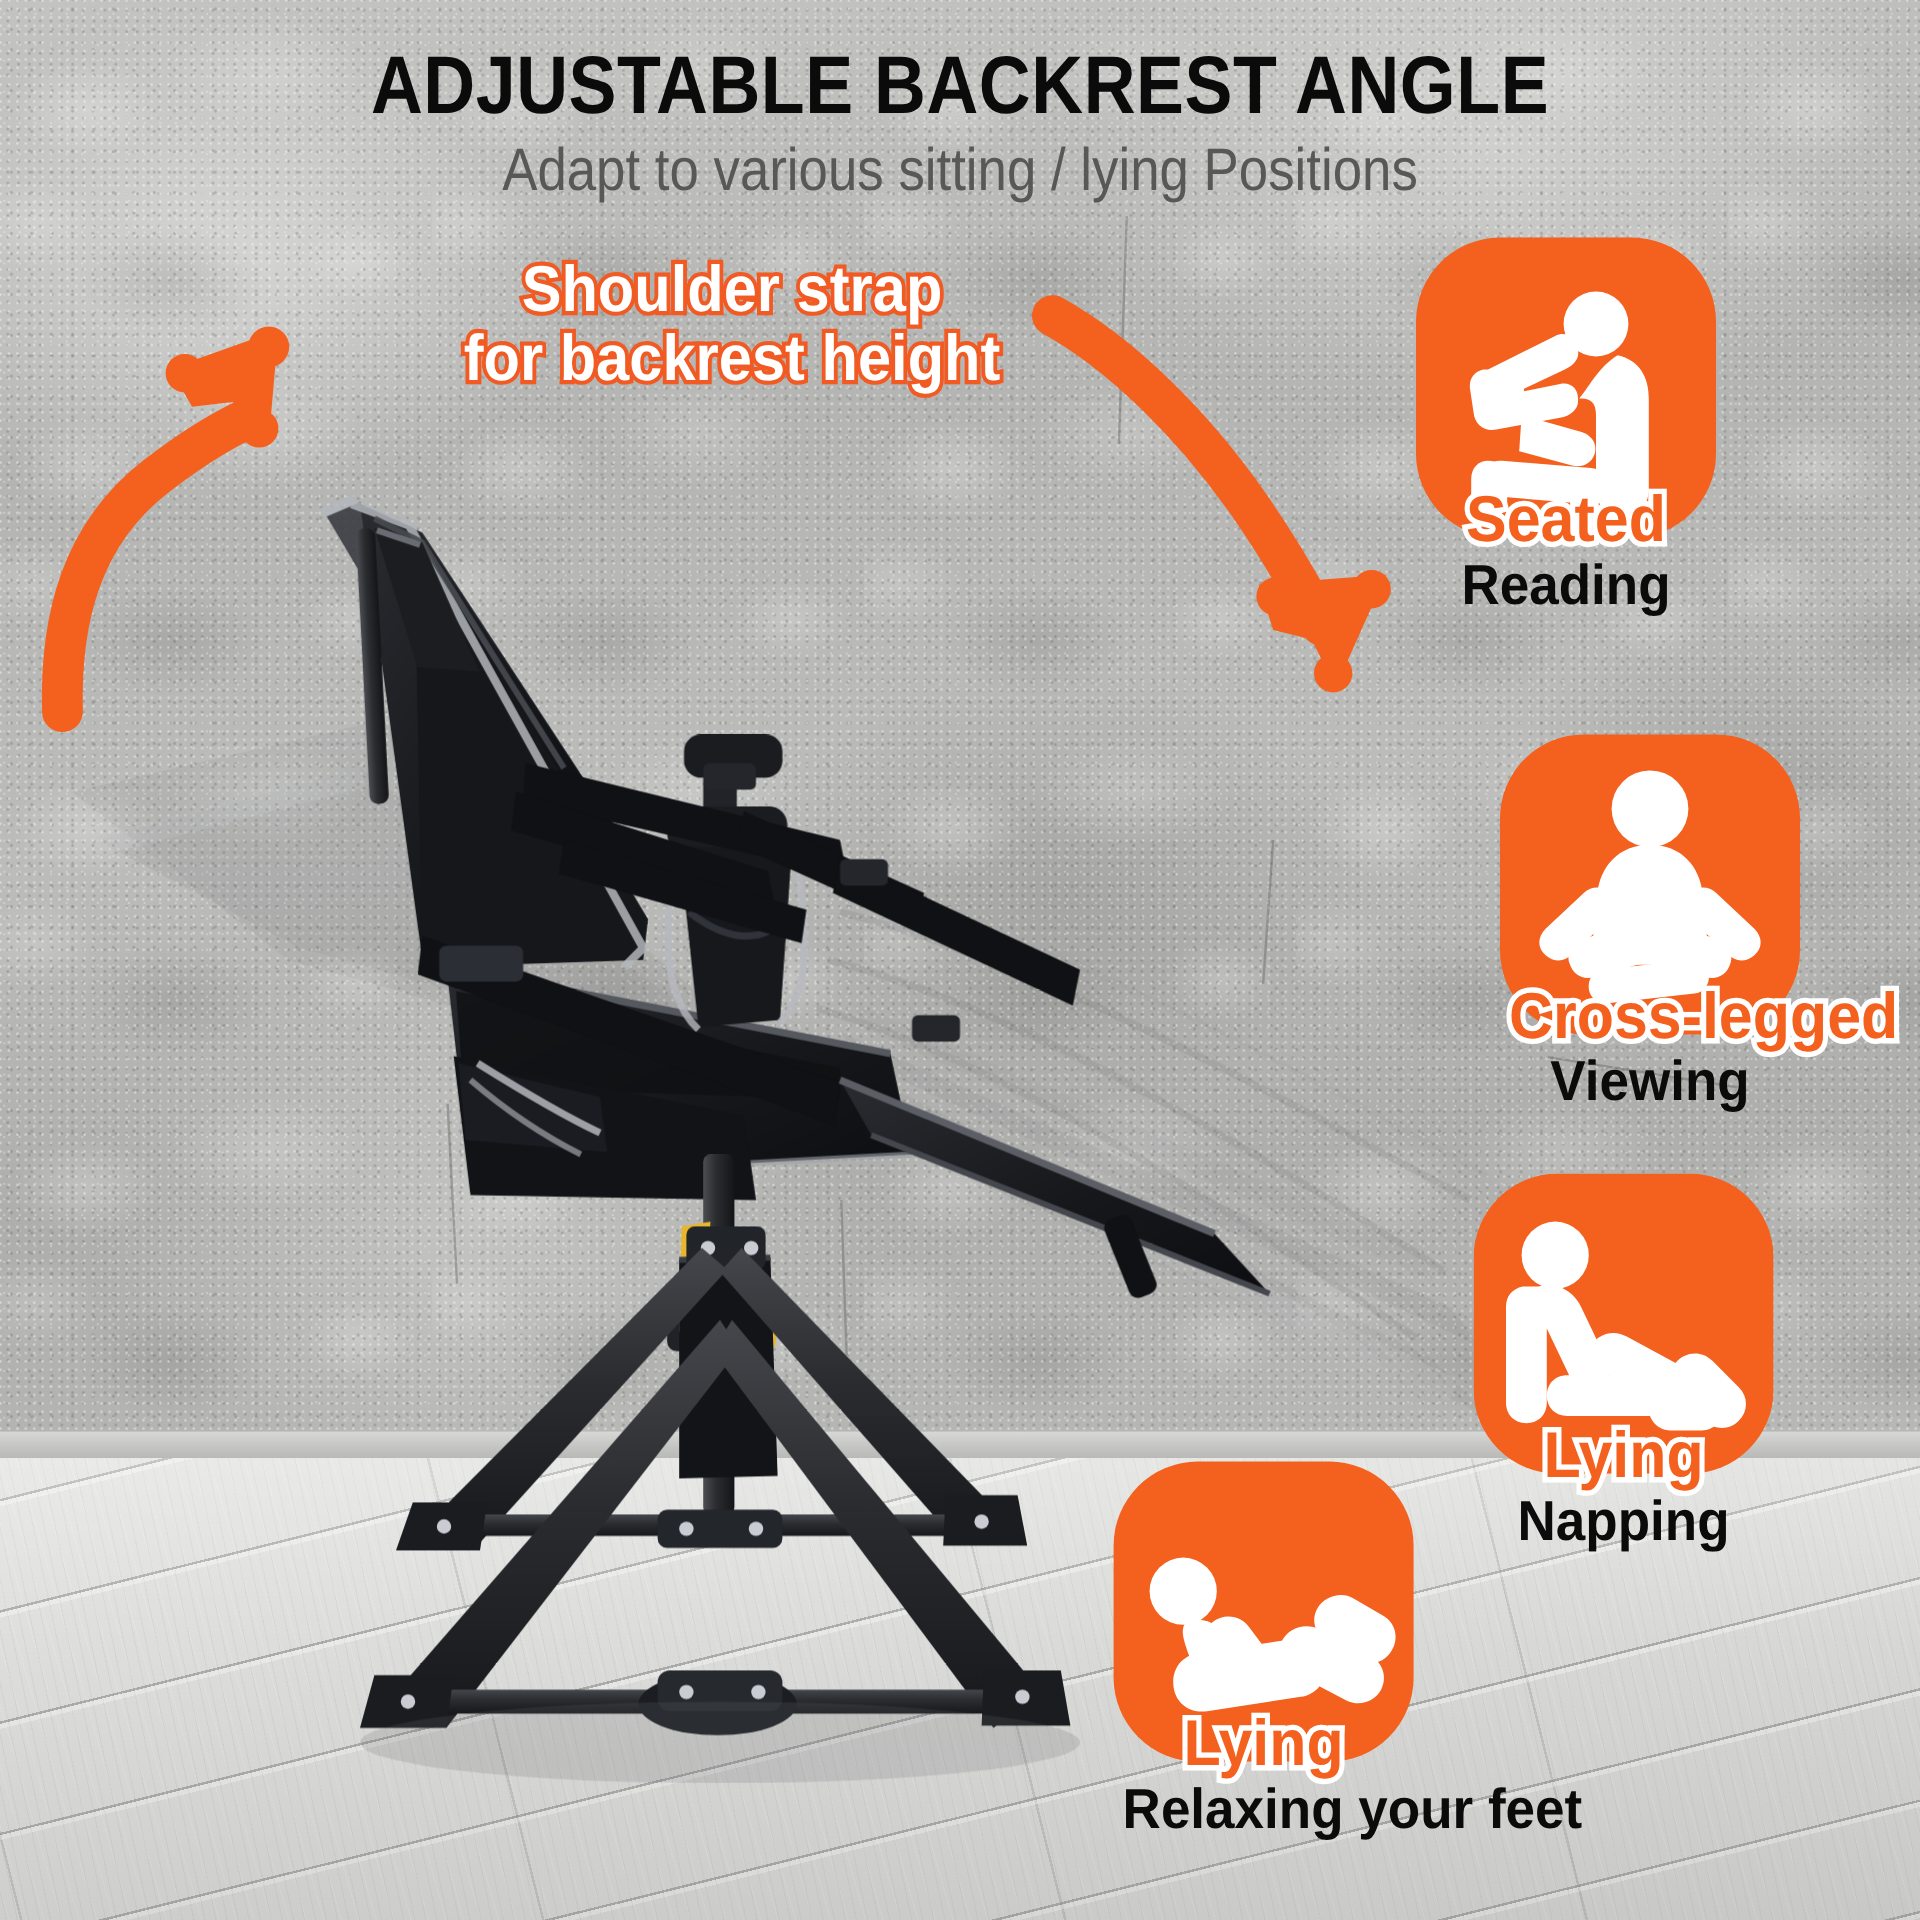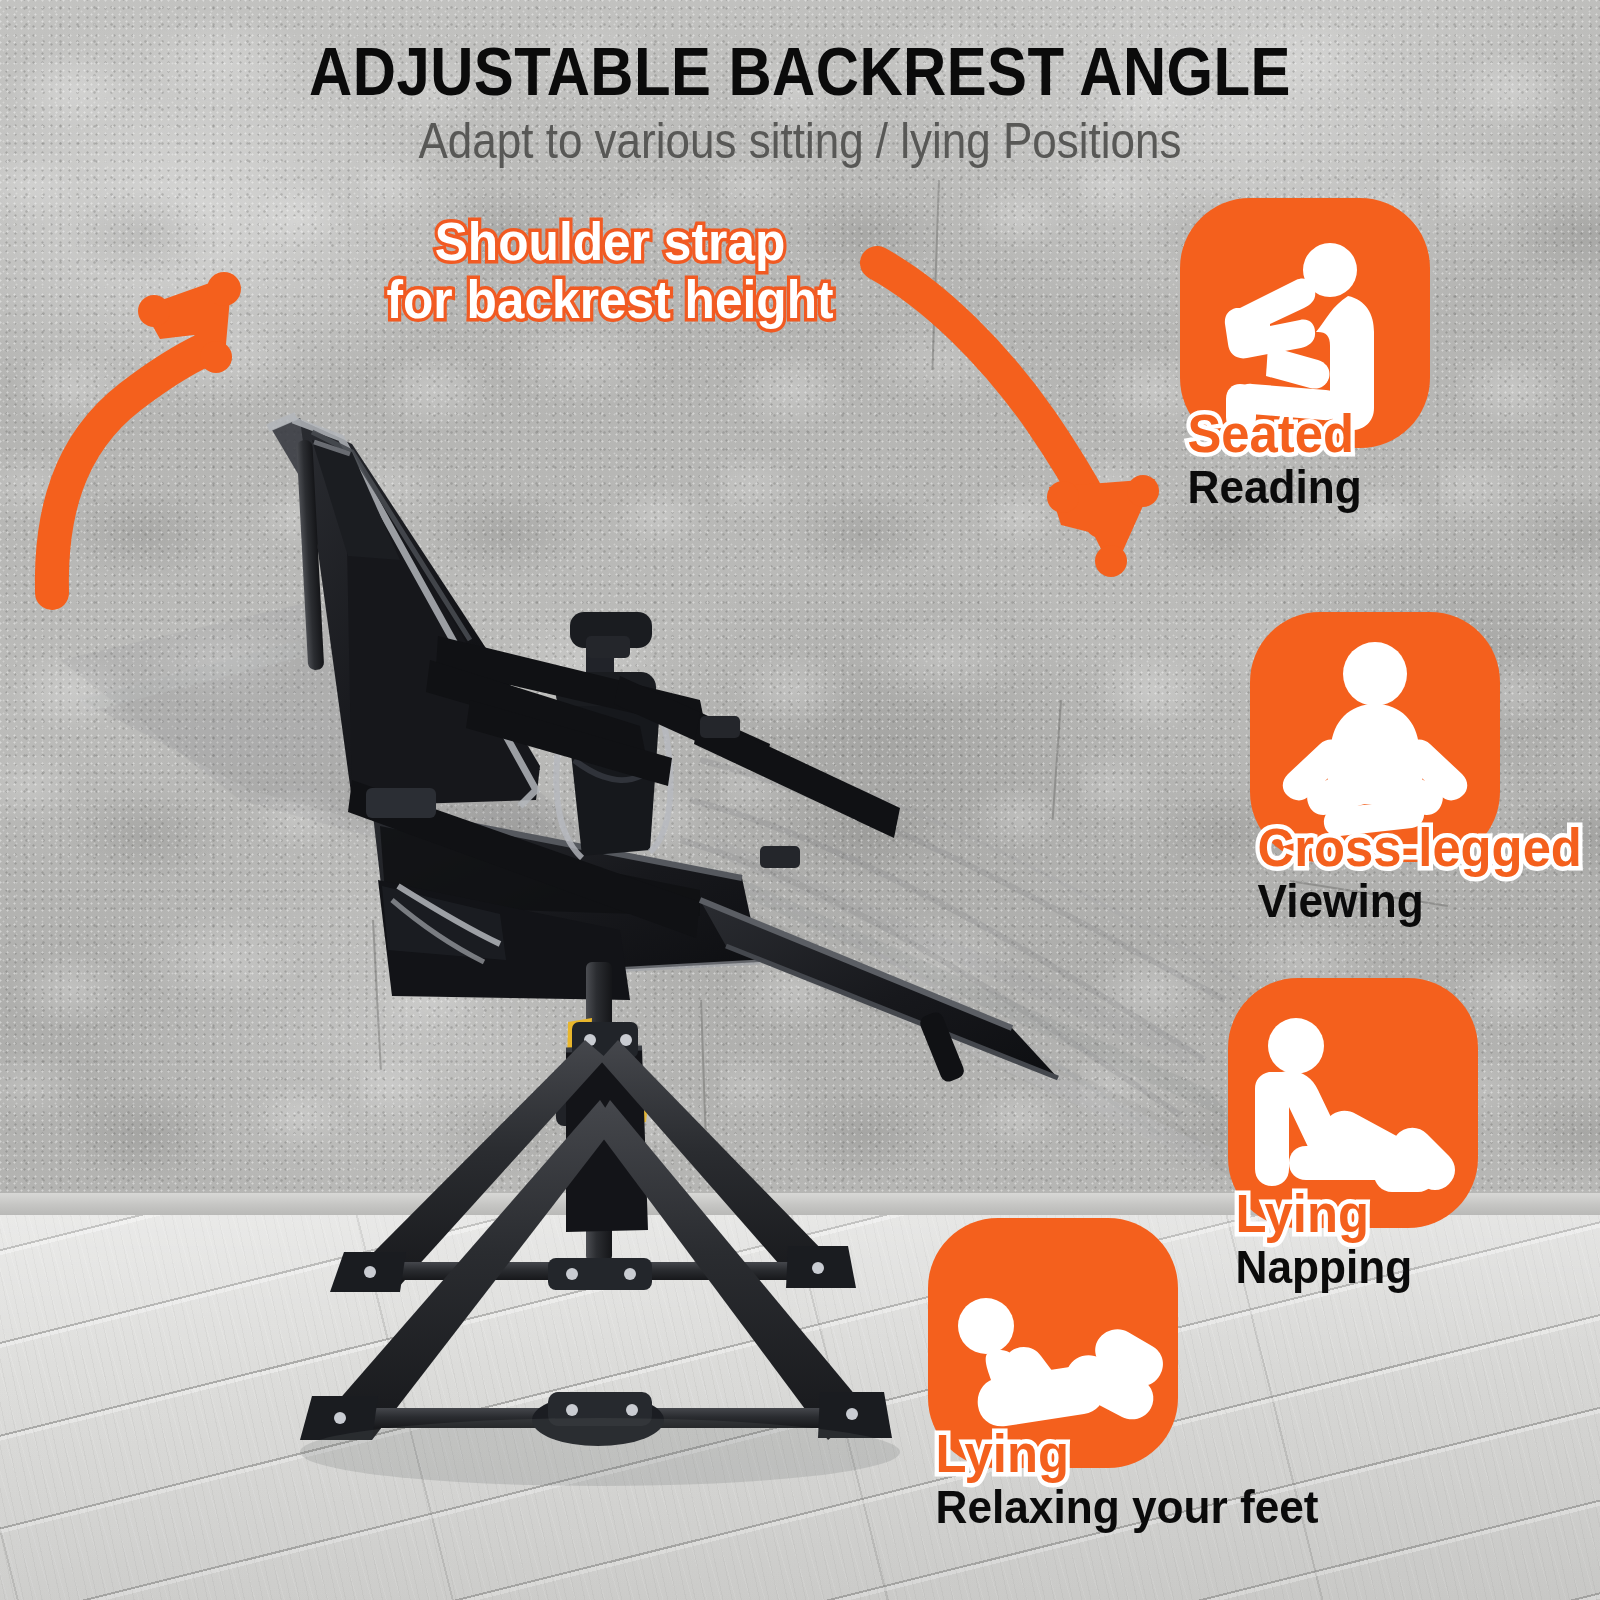"Seated" .feat .cap { text-align: left -> center }
